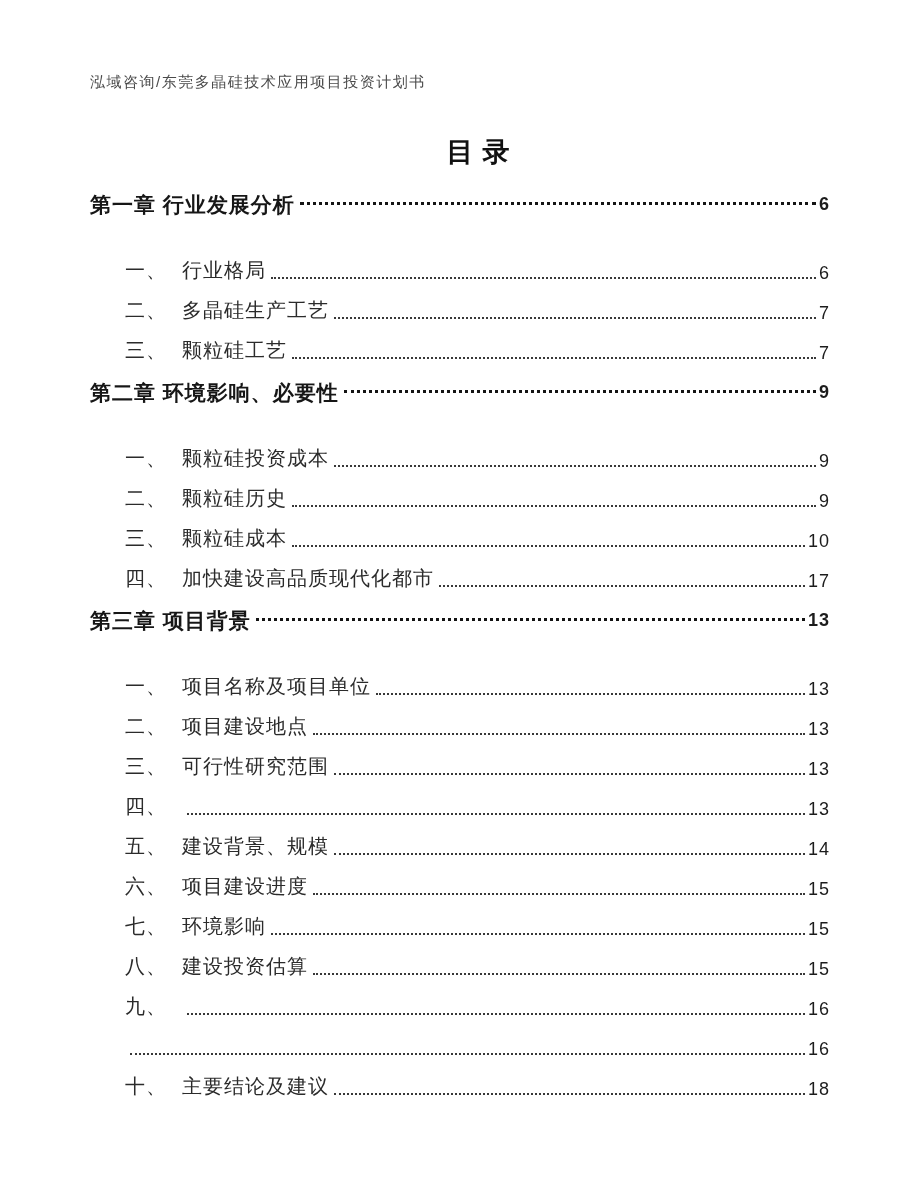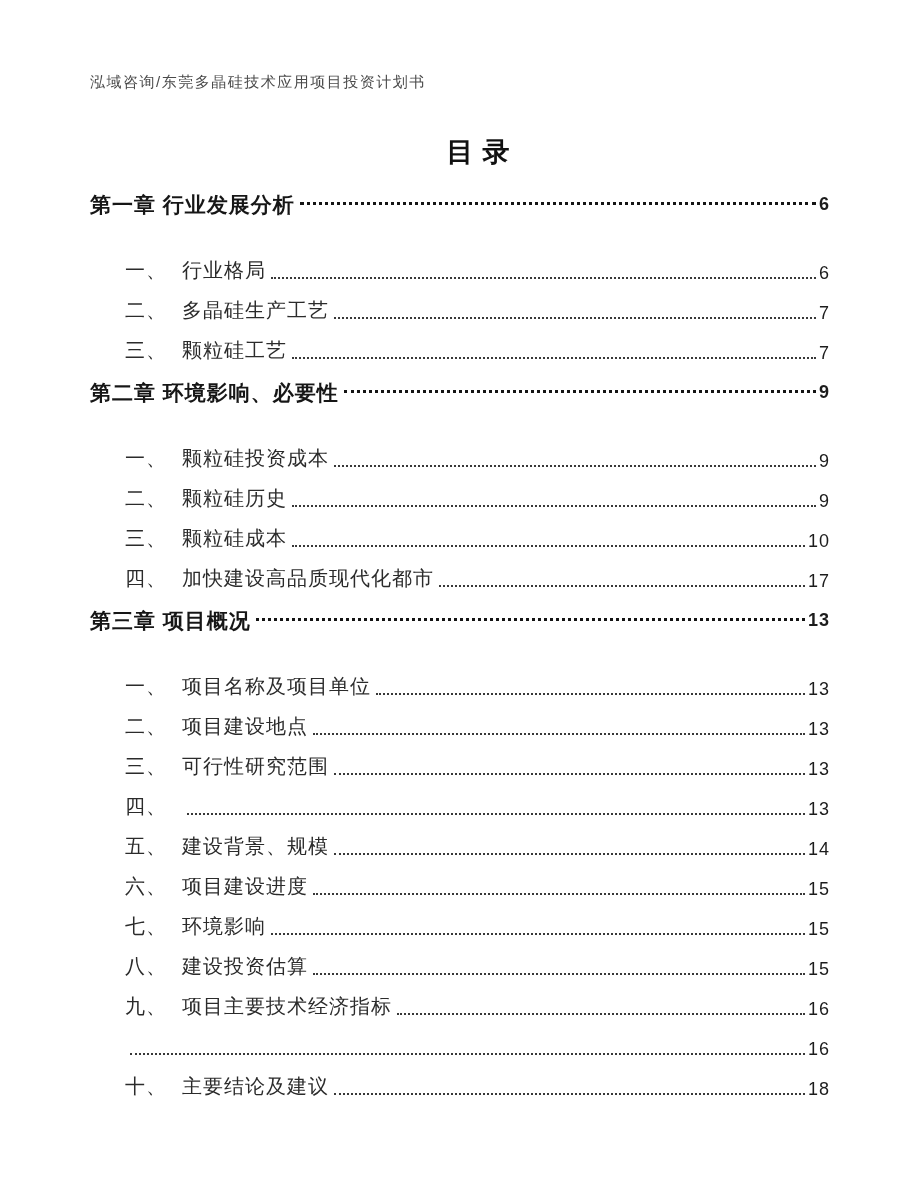"第三章 项目概况" span.label { text: 概况 -> 背景 }
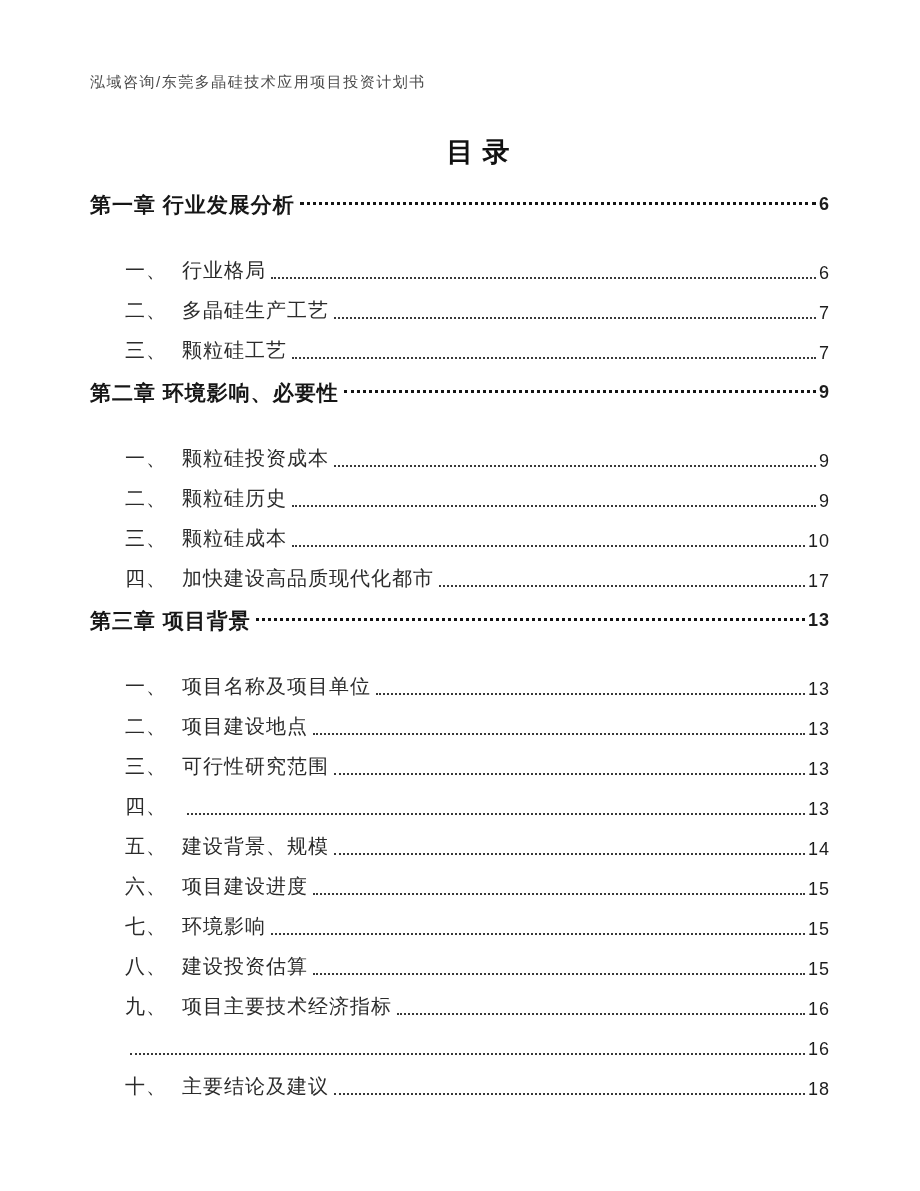"项目主要技术经济指标" span.label { html: <span>项目主要技术经济指标</span> -> none }
